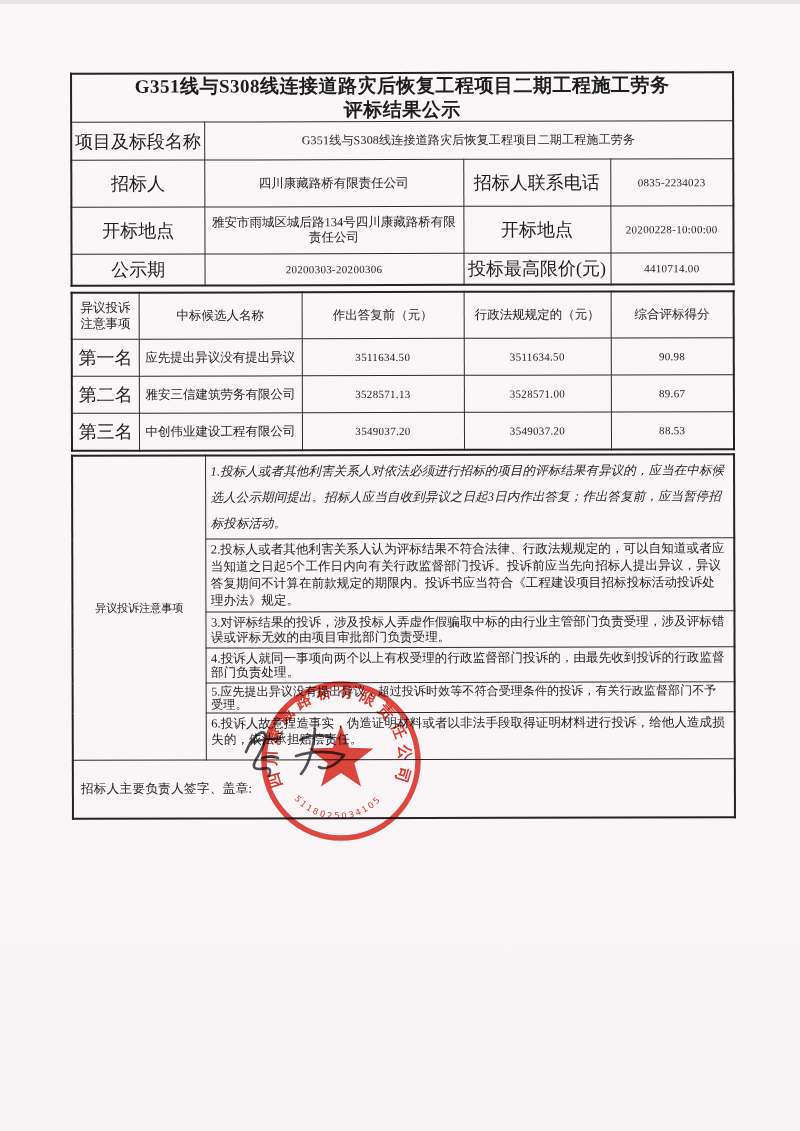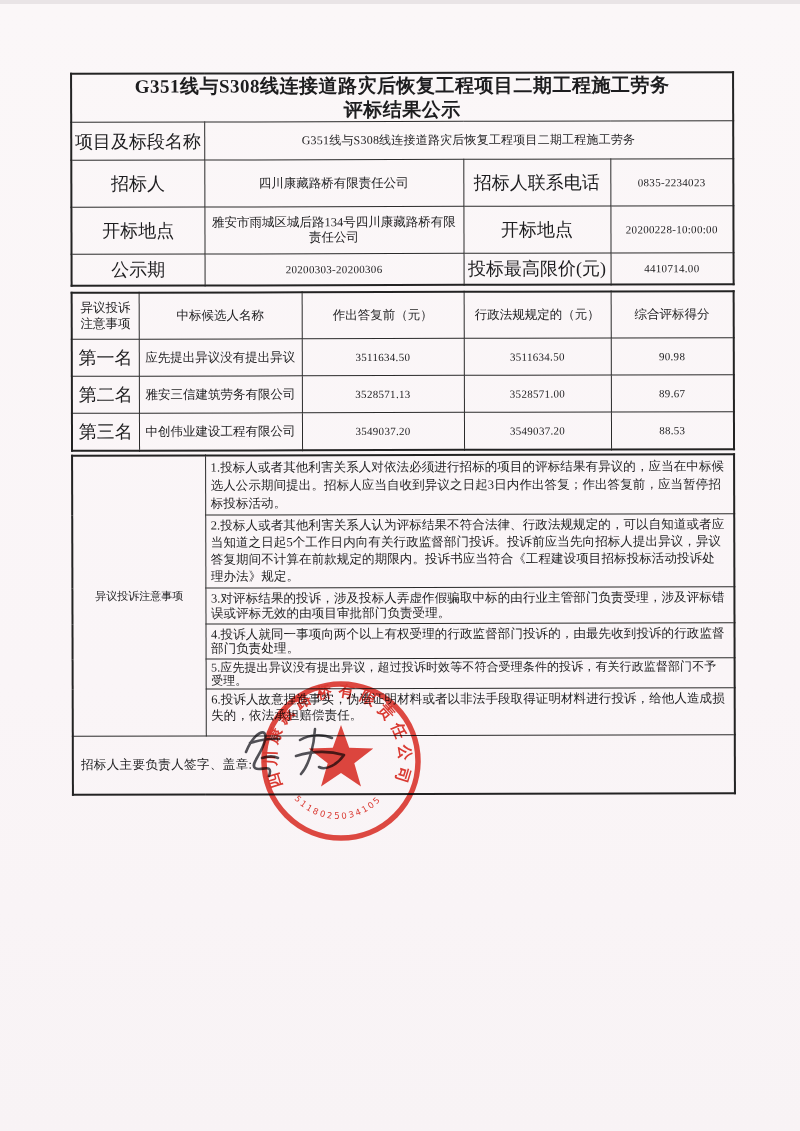"1.投标人或者其他利害关系人对依法必须进行招标的项目的评标结果有异议的，应当在中" .n1 { font-style: none -> italic; line-height: 18px -> 26px }
